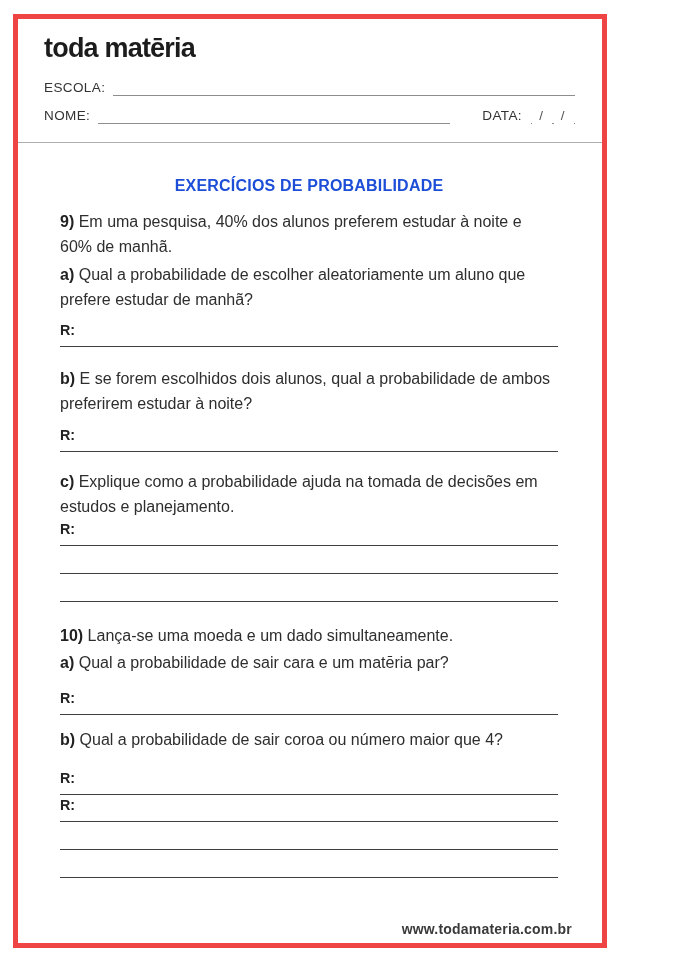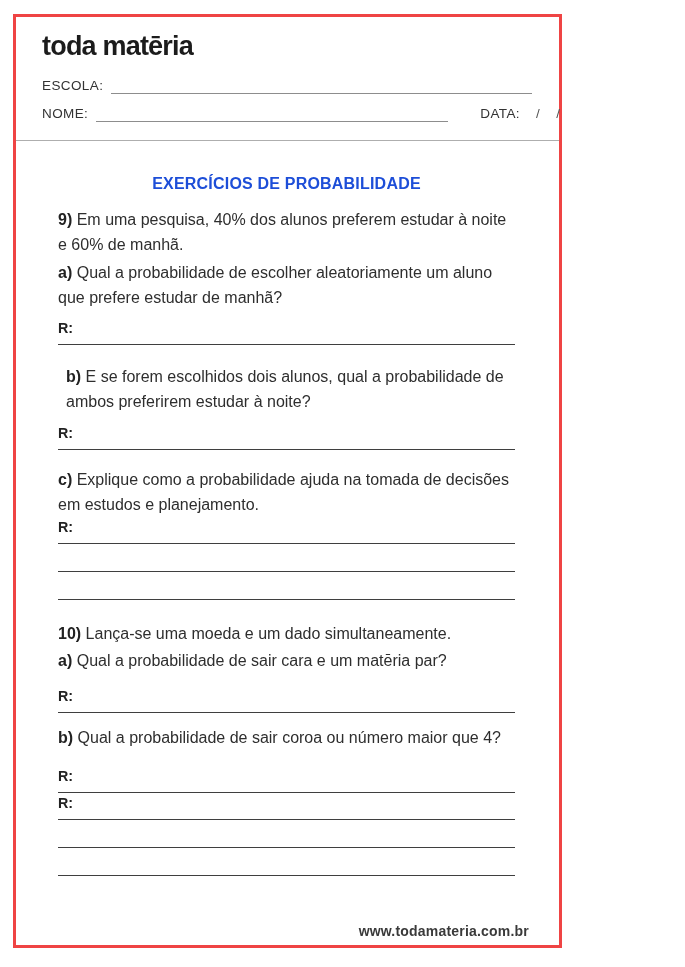"toda matēria" .frame { border: 3px solid #ef4444 -> 5px solid #ef4444; width: 549px -> 594px }
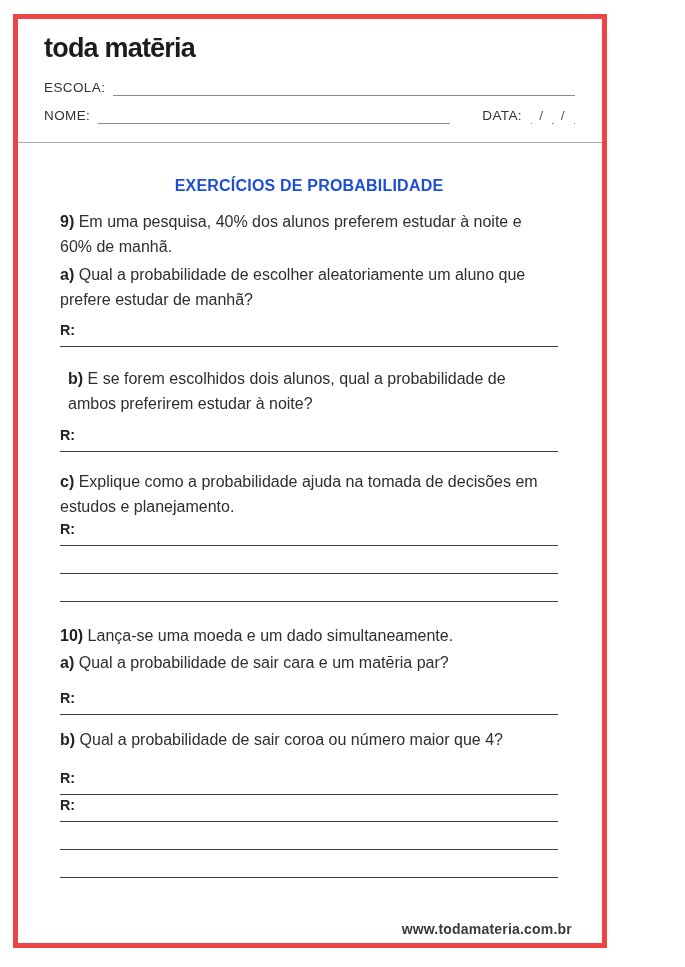"b) E se forem escolhidos" .mt-q9b { margin-left: 8px -> none }
